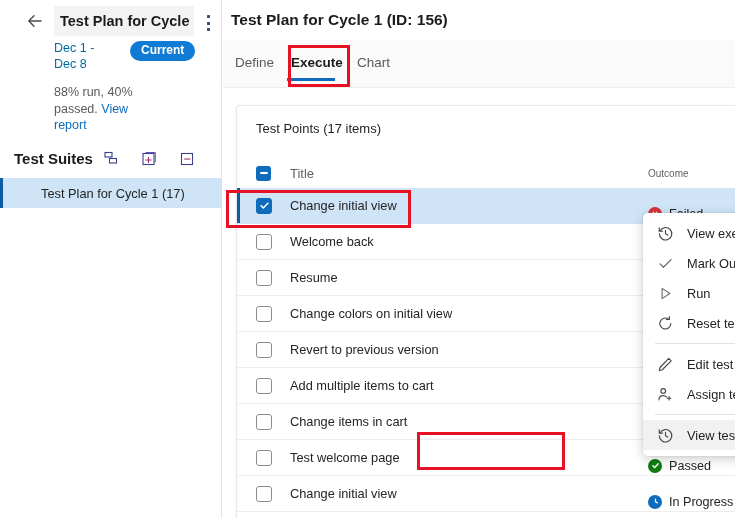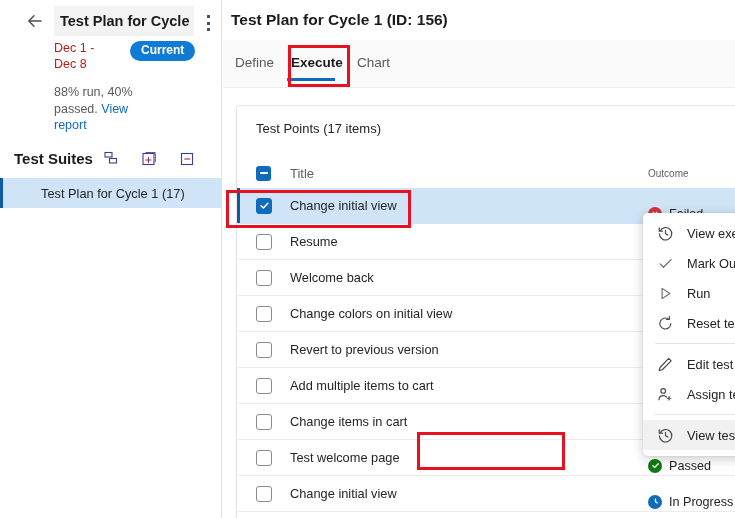"Dec 1 -" .date-text { color: #b91c1c -> #0369a1 }
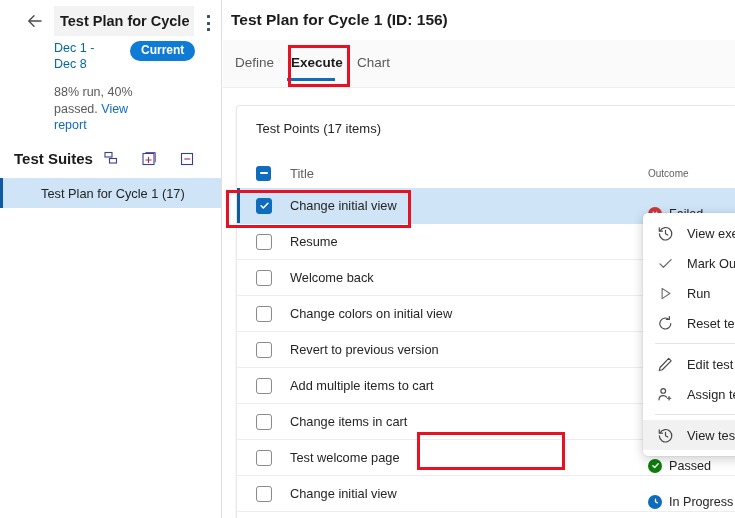"Resume" div.row { order: before "Welcome back" -> after "Welcome back" }
